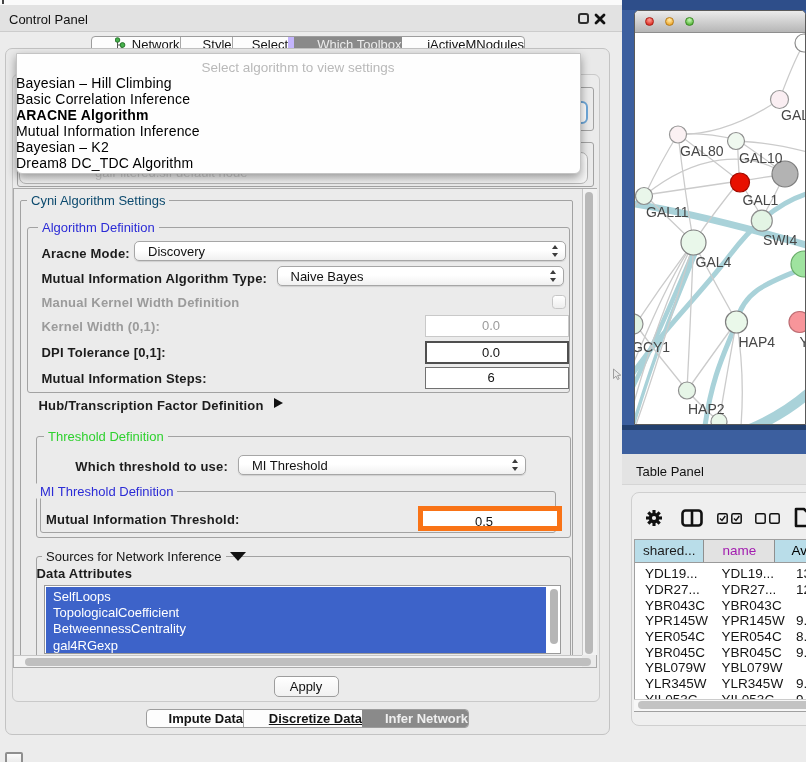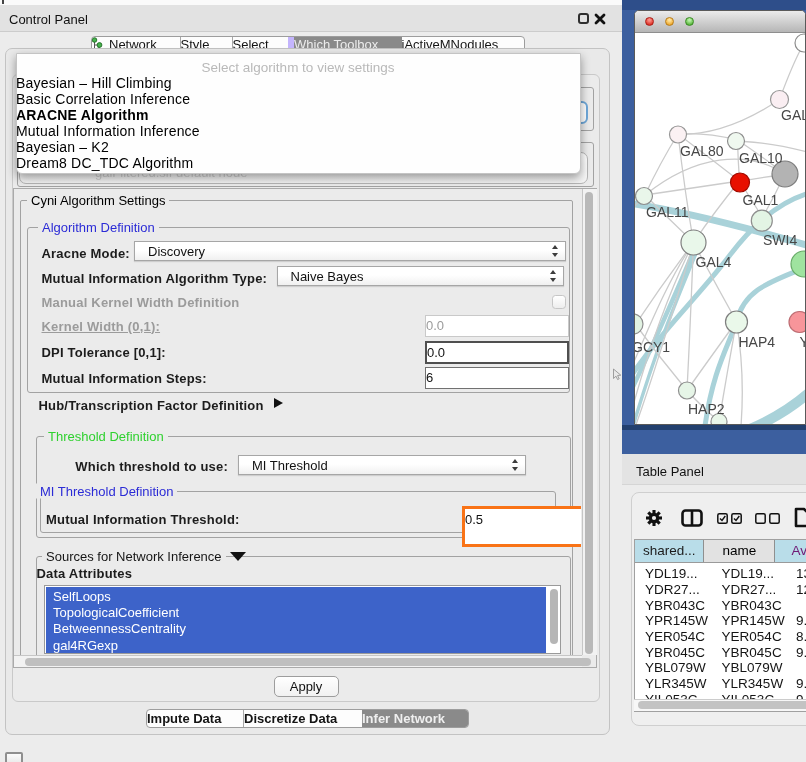"Network" .tabseg { justify-content: flex-start -> flex-end }
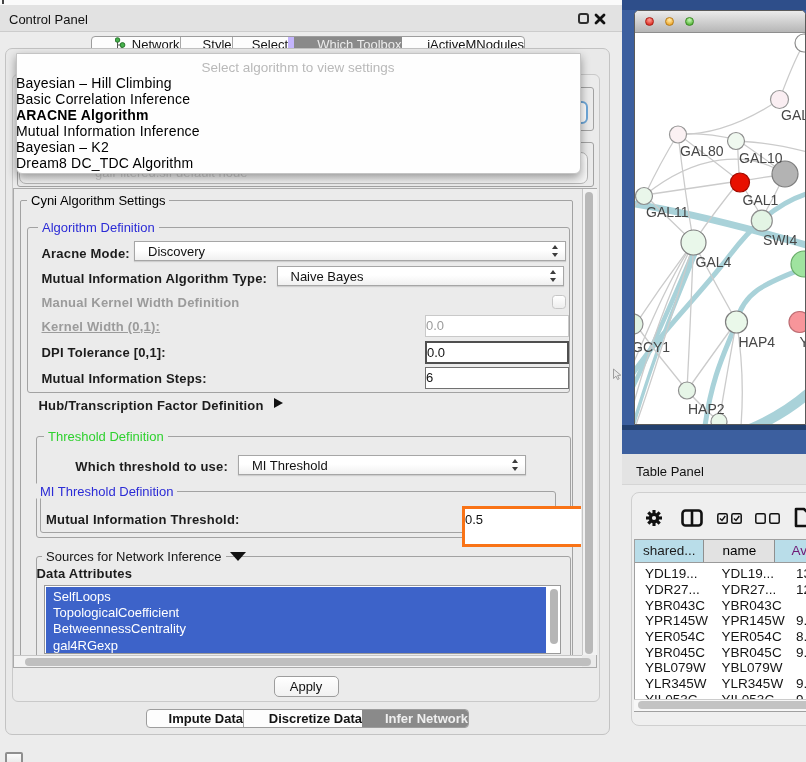"Cyni Algorithm Settings" div.gtitle { color: #000000 -> #0c4a6e }
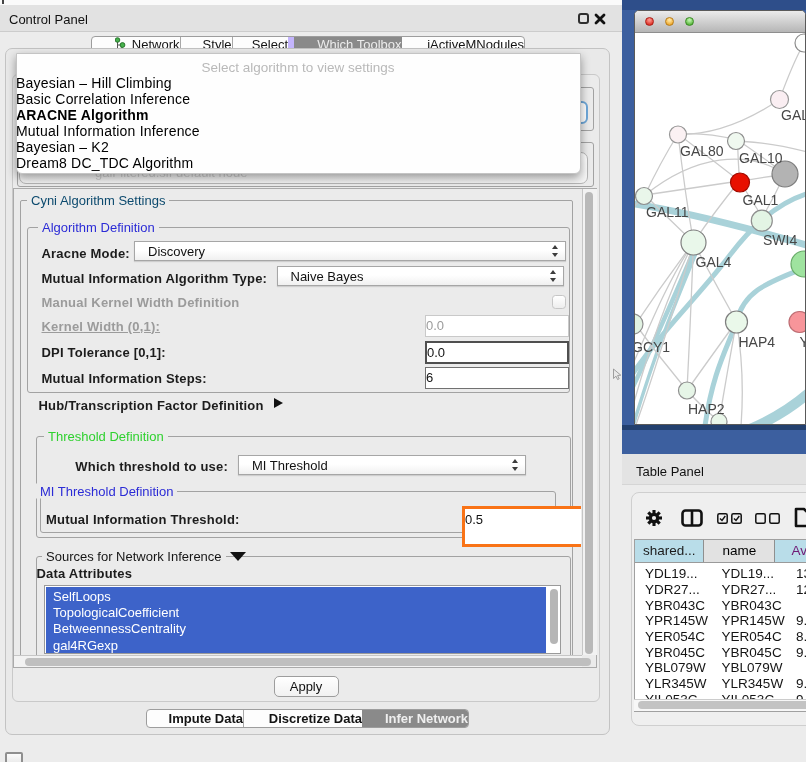"Discovery" .combo { border-radius: 0 -> 5px }
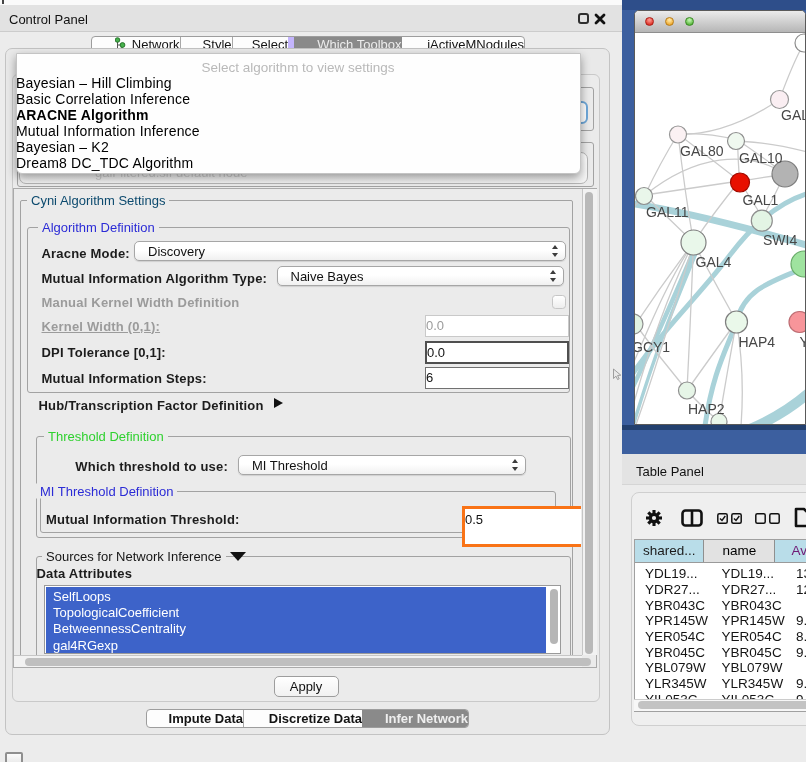"Kernel Width (0,1):" div.lbl { text-decoration: underline -> none }
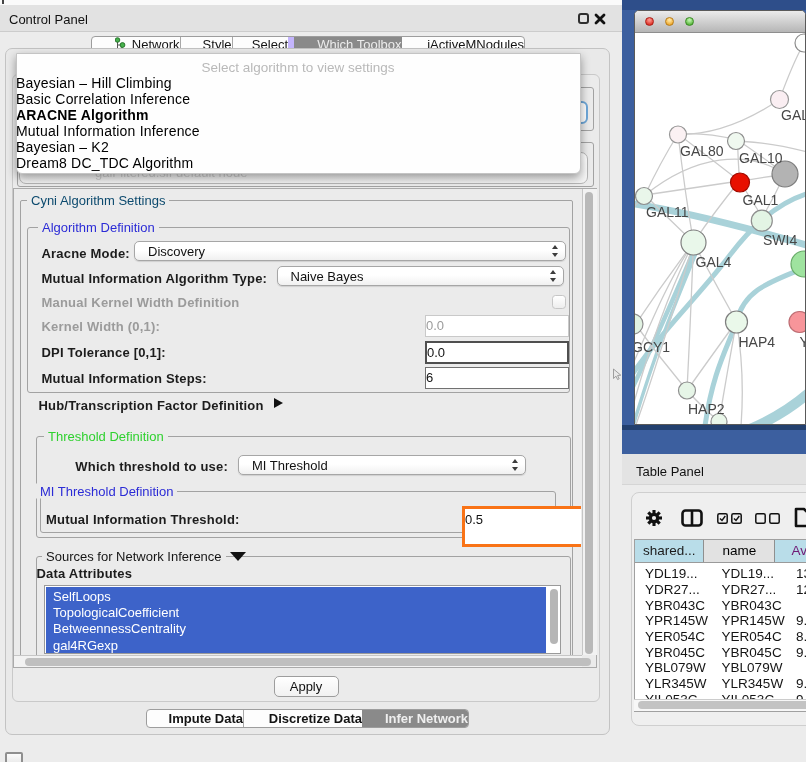"0.0" .fld { text-align: left -> center }
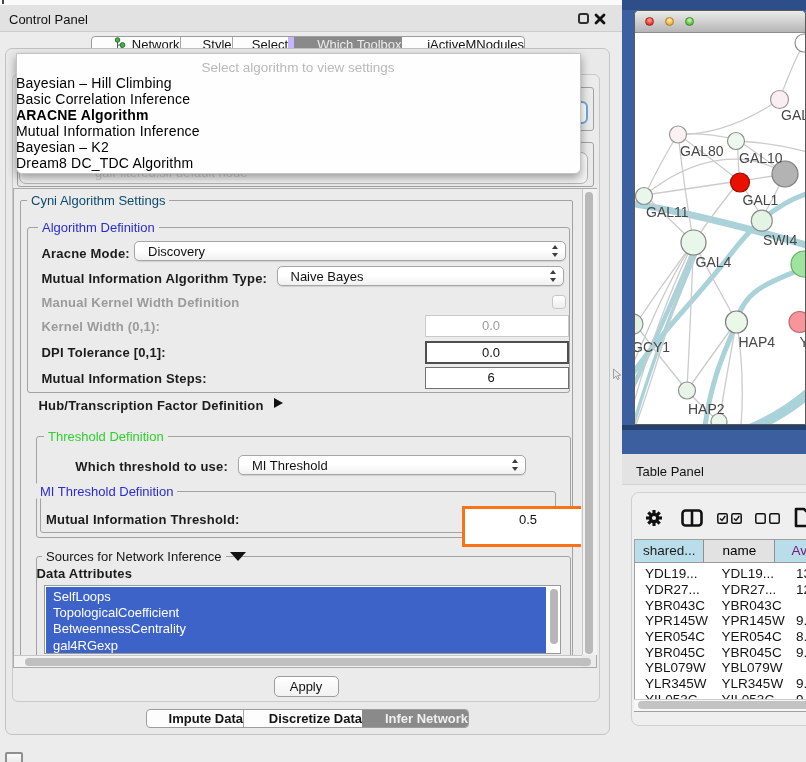"0.5" div.fld { border: 3px solid #f97316 -> 5px solid #f97316; height: 41px -> 25px; margin-left: 44px -> none }
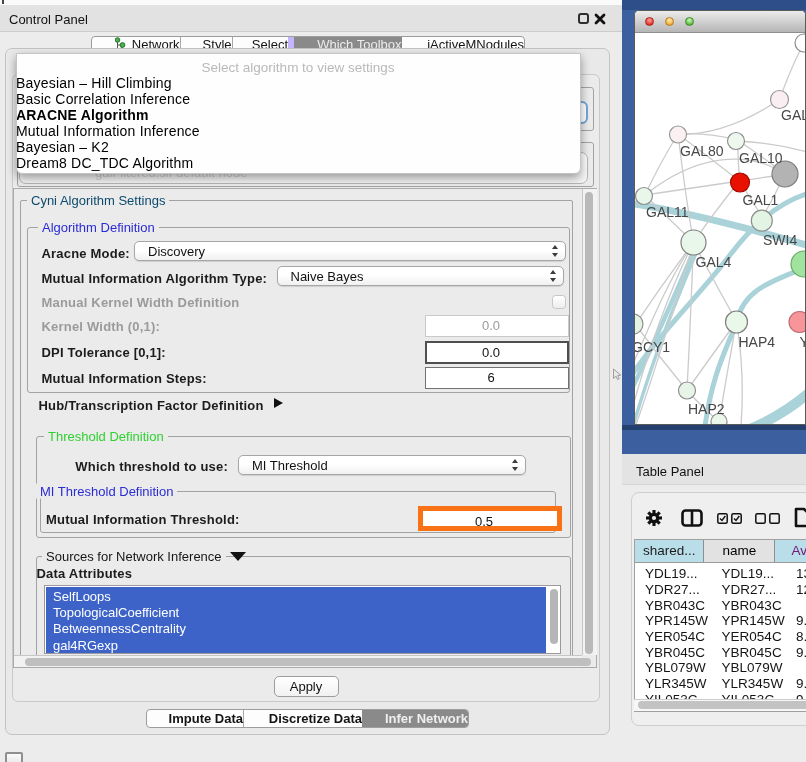"name" div { color: #000000 -> #a21caf }
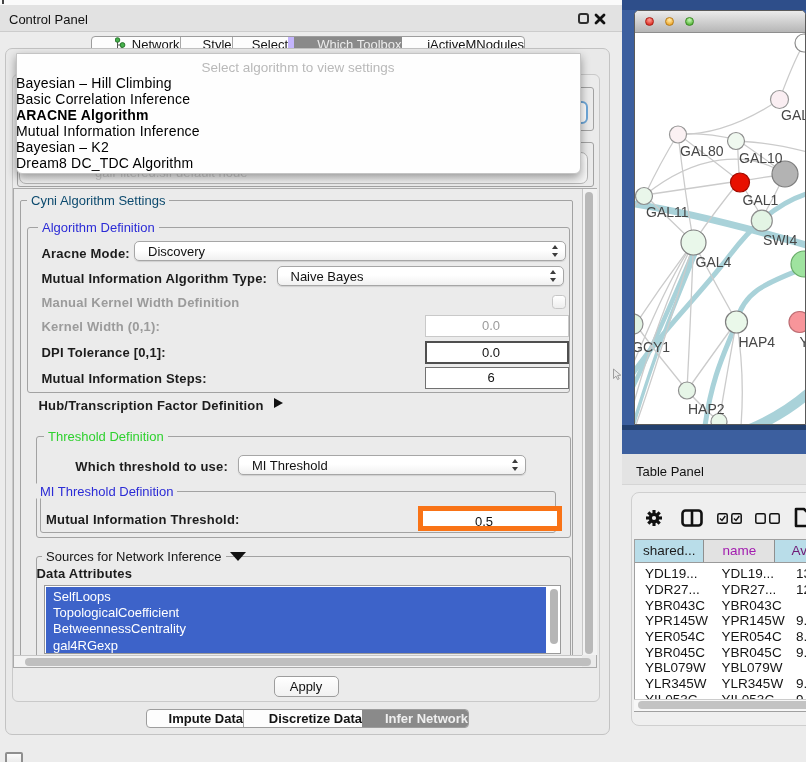"Av" div { color: #701a75 -> #000000 }
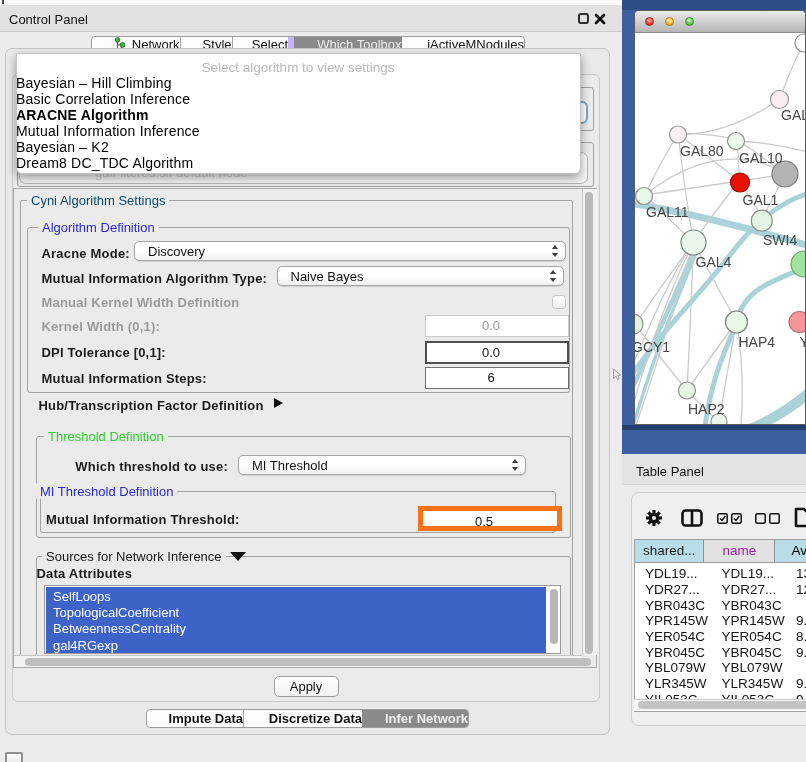"Discretize Data" div.tabseg { text-decoration: none -> underline }
